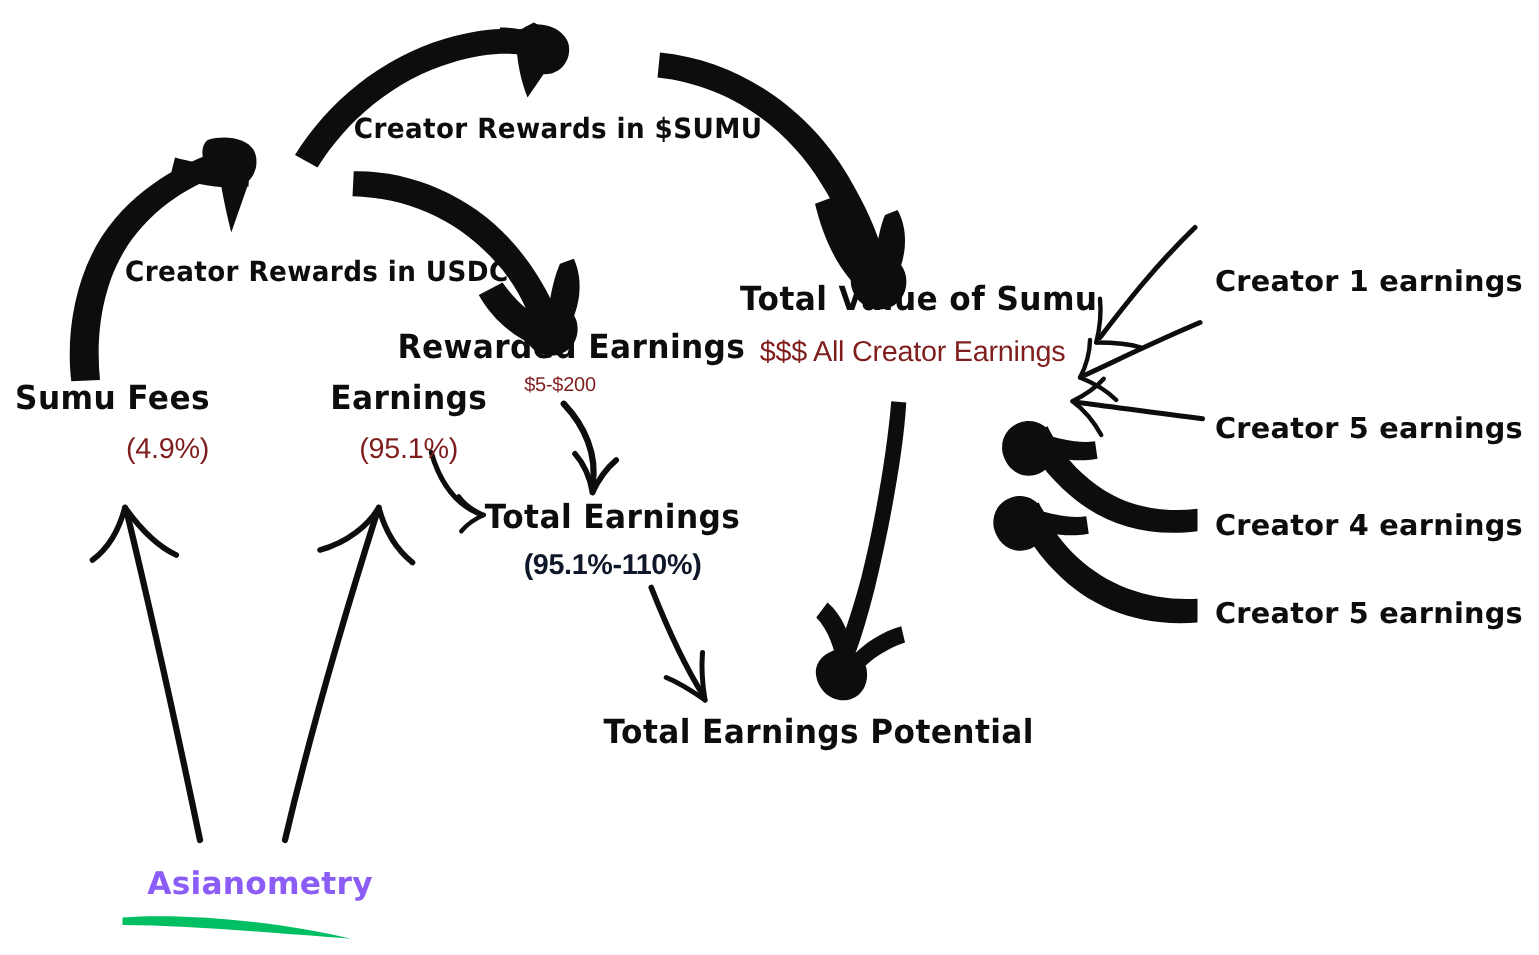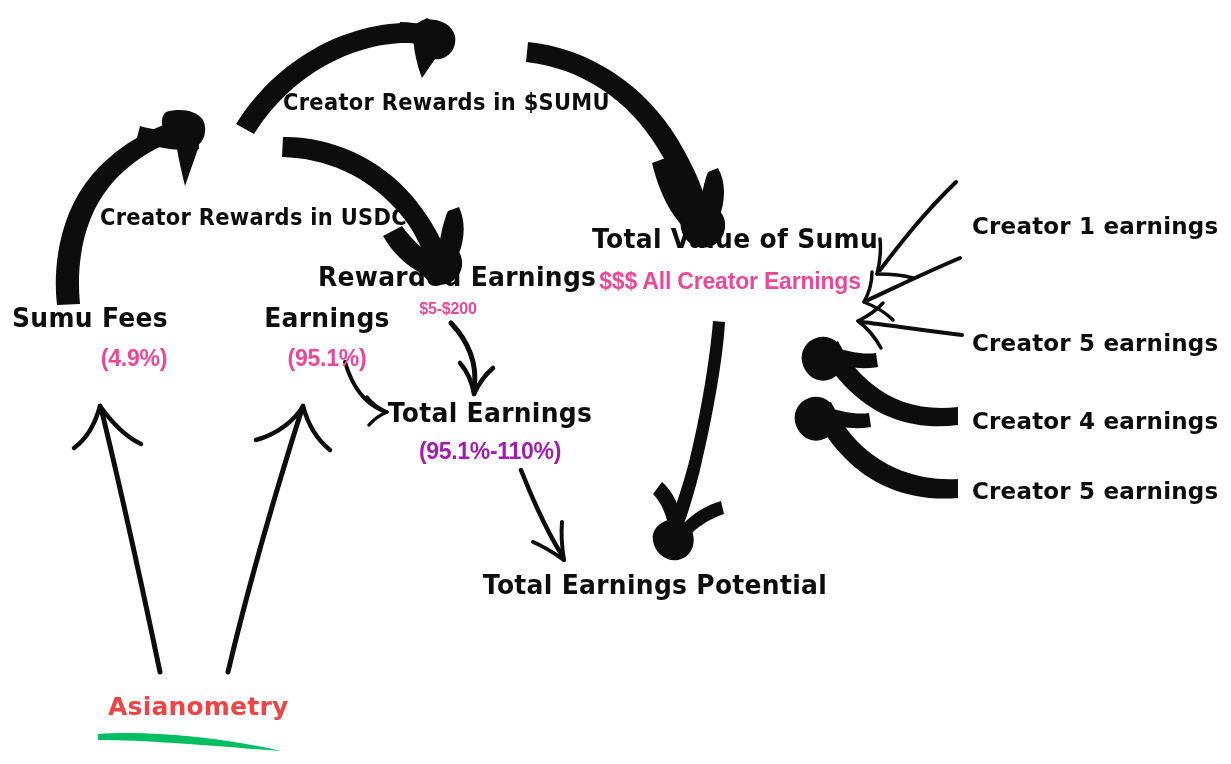"$$$ All Creator Earnings" .plain { color: #ec4899 -> #7f1d1d; font-weight: 700 -> 400 }
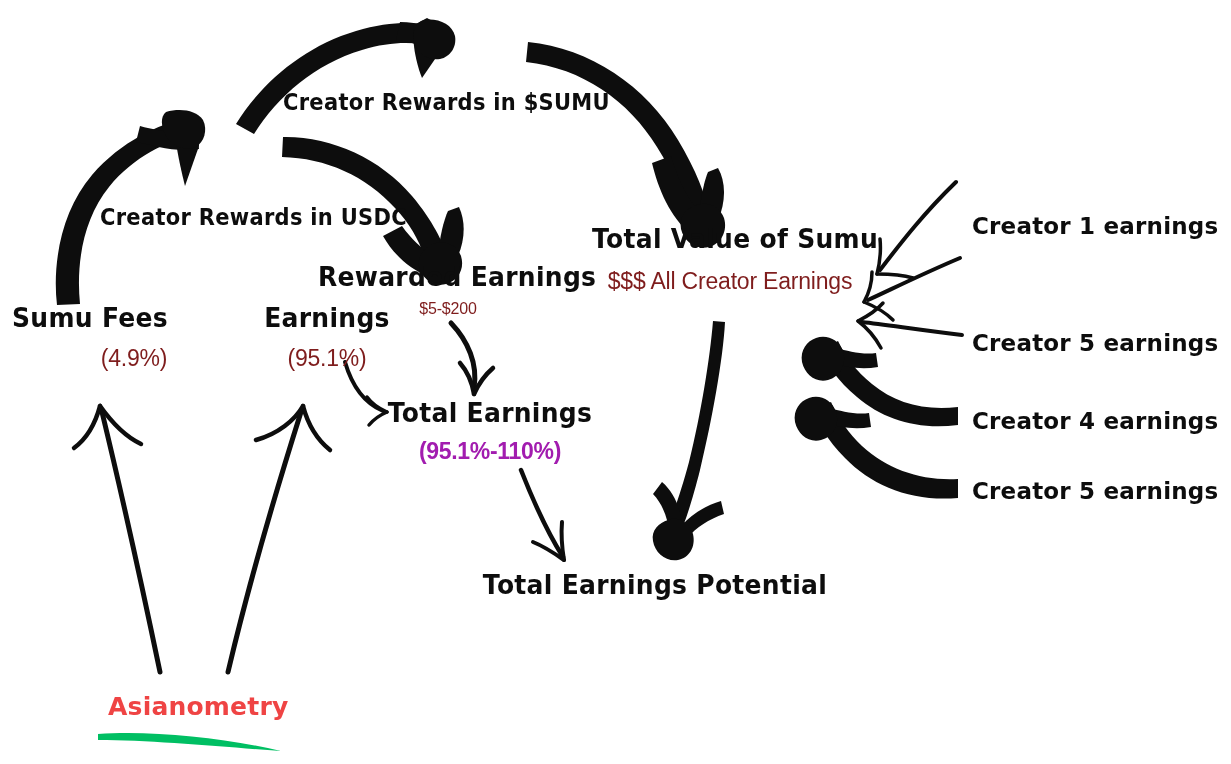"(95.1%-110%)" .green { color: #a21caf -> #0f172a }
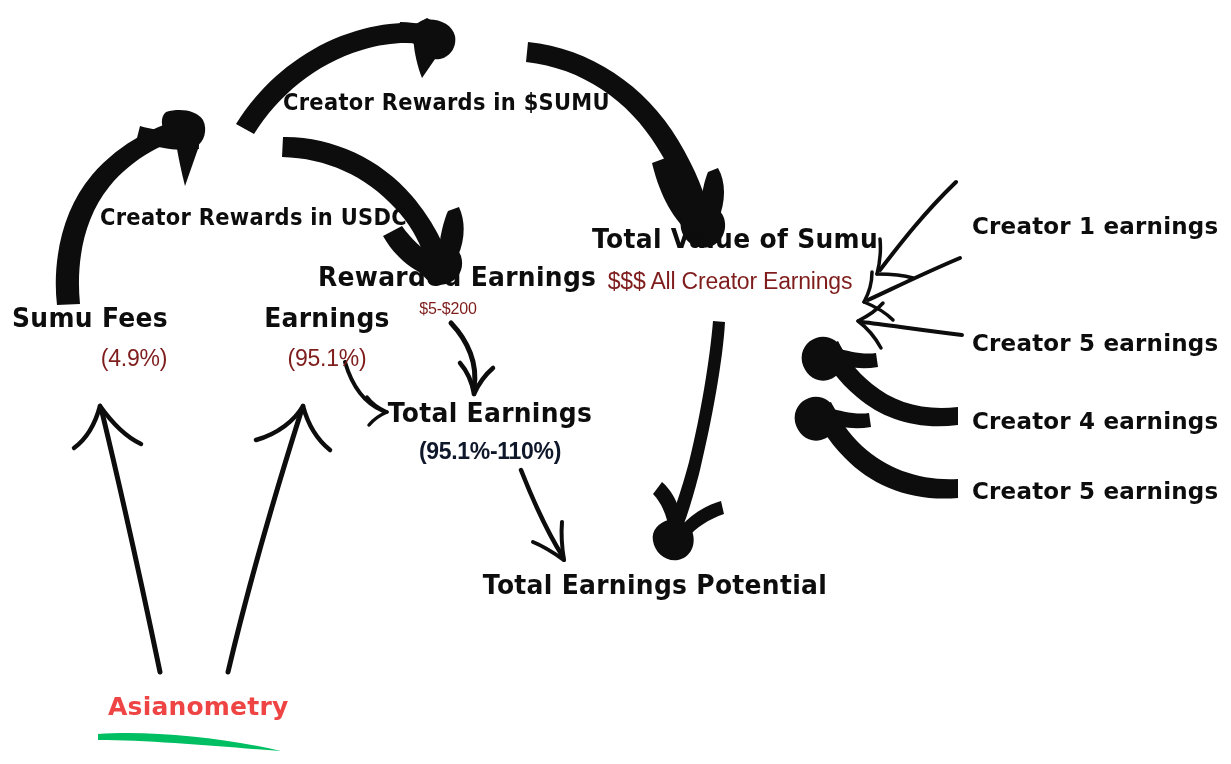"Asianometry" .brand-word { color: #ef4444 -> #8b5cf6; text-align: none -> center }
